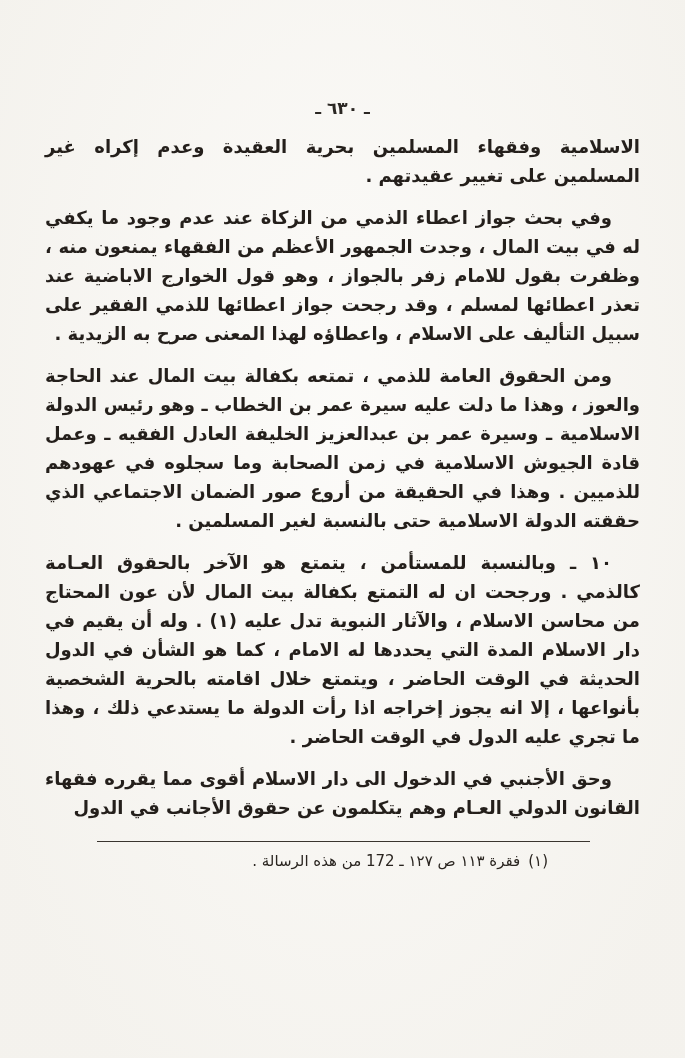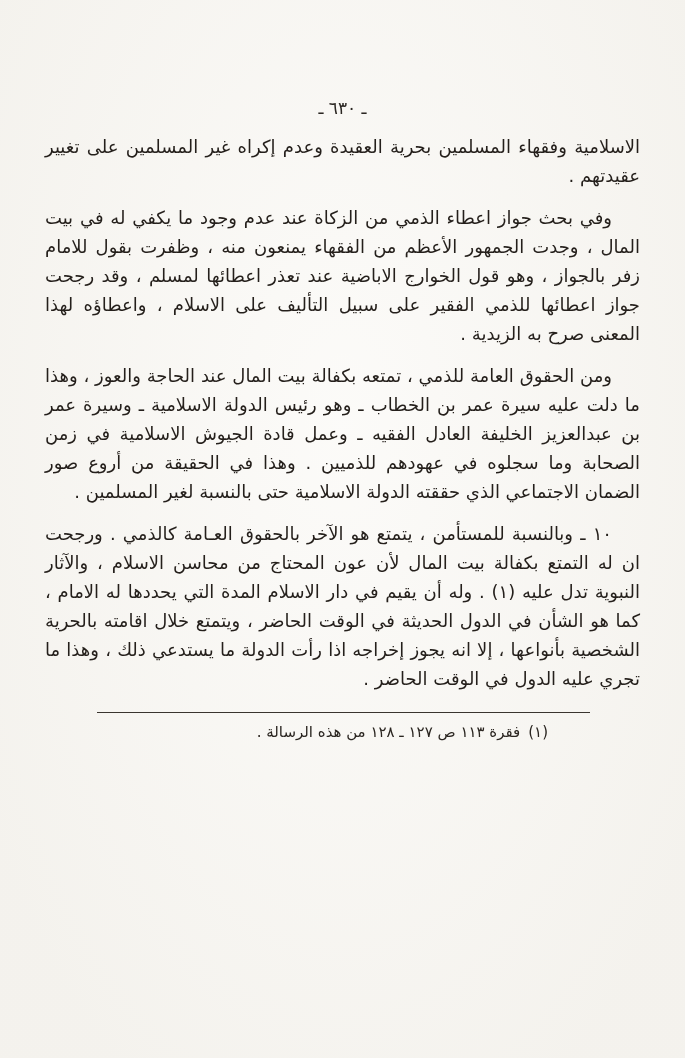"ـ ٦٣٠ ـ" .page-number { font-weight: normal -> bold }
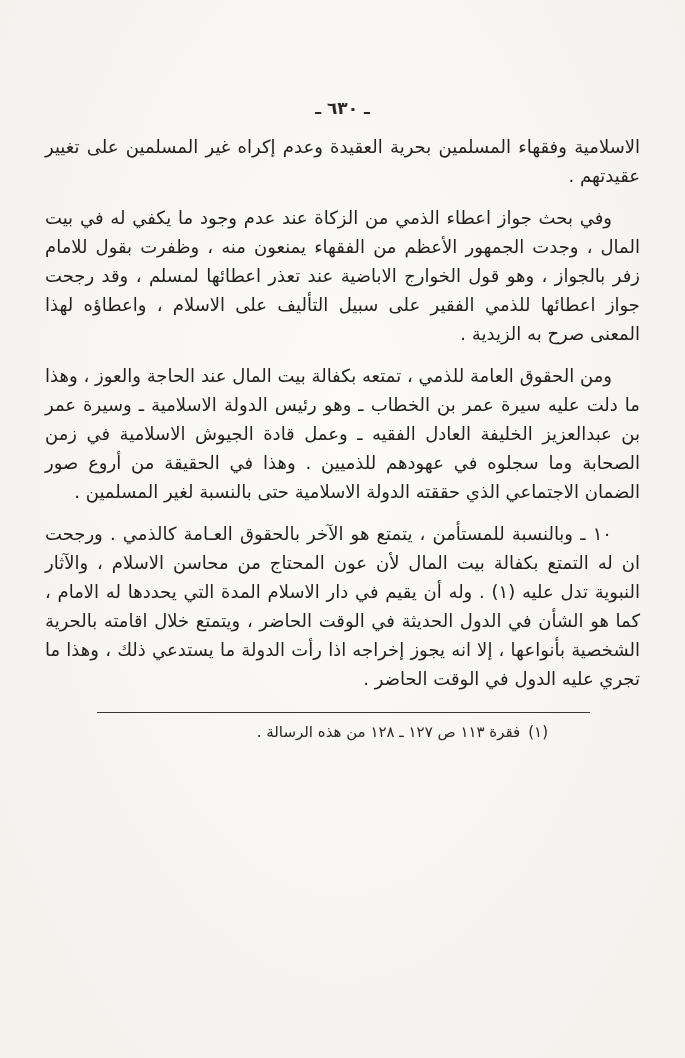"الاسلامية وفقهاء المسلمين بحرية العقيدة" .para { font-weight: none -> bold }
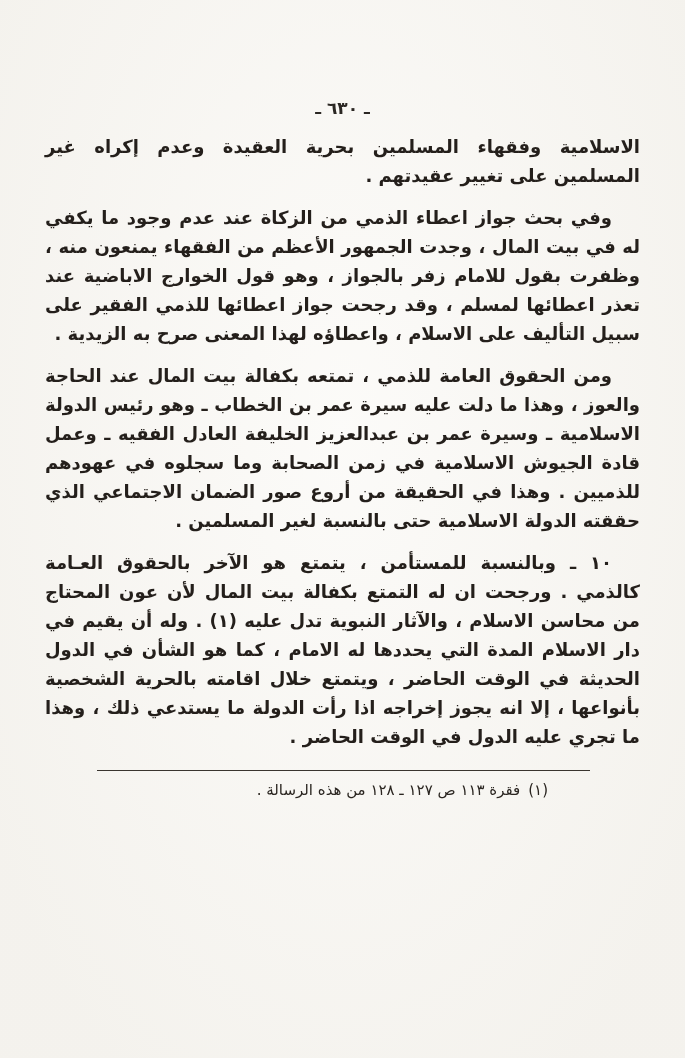"وحق الأجنبي في الدخول الى" p.para { html: none -> <p>وحق الأجنبي في الدخول الى دار الاسلام أقوى مما يقرره فقهاء القانون الدولي العـام وهم يتكلمون عن حقوق الأجانب في الدول</p> }
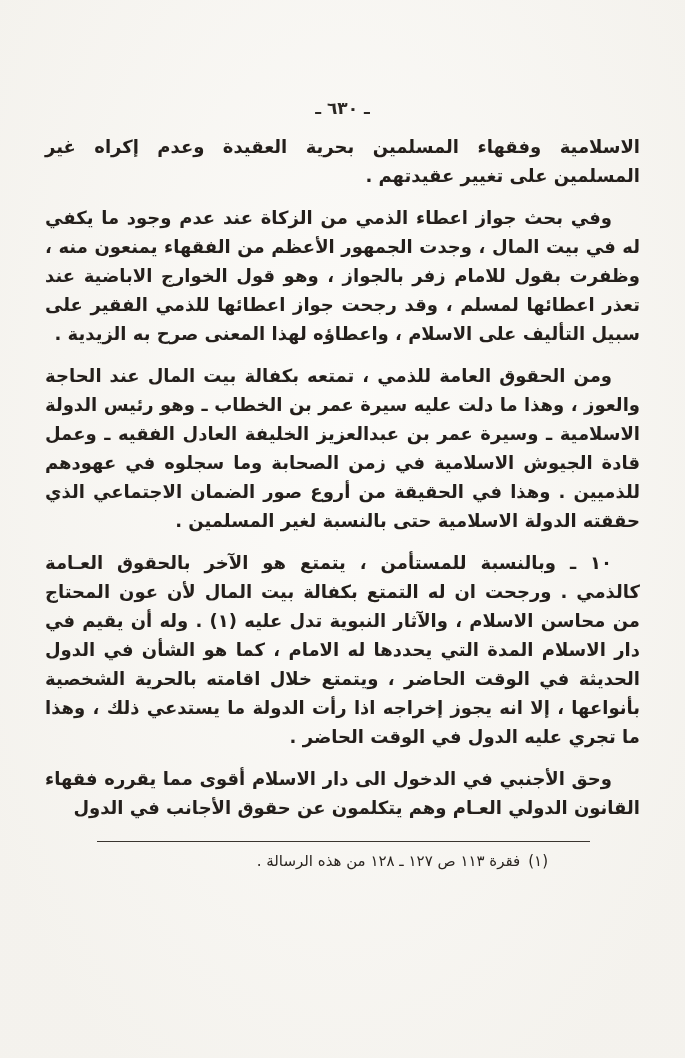"فقرة ١١٣ ص ١٢٧ ـ" span { text: ١٢٨ -> 172 }
